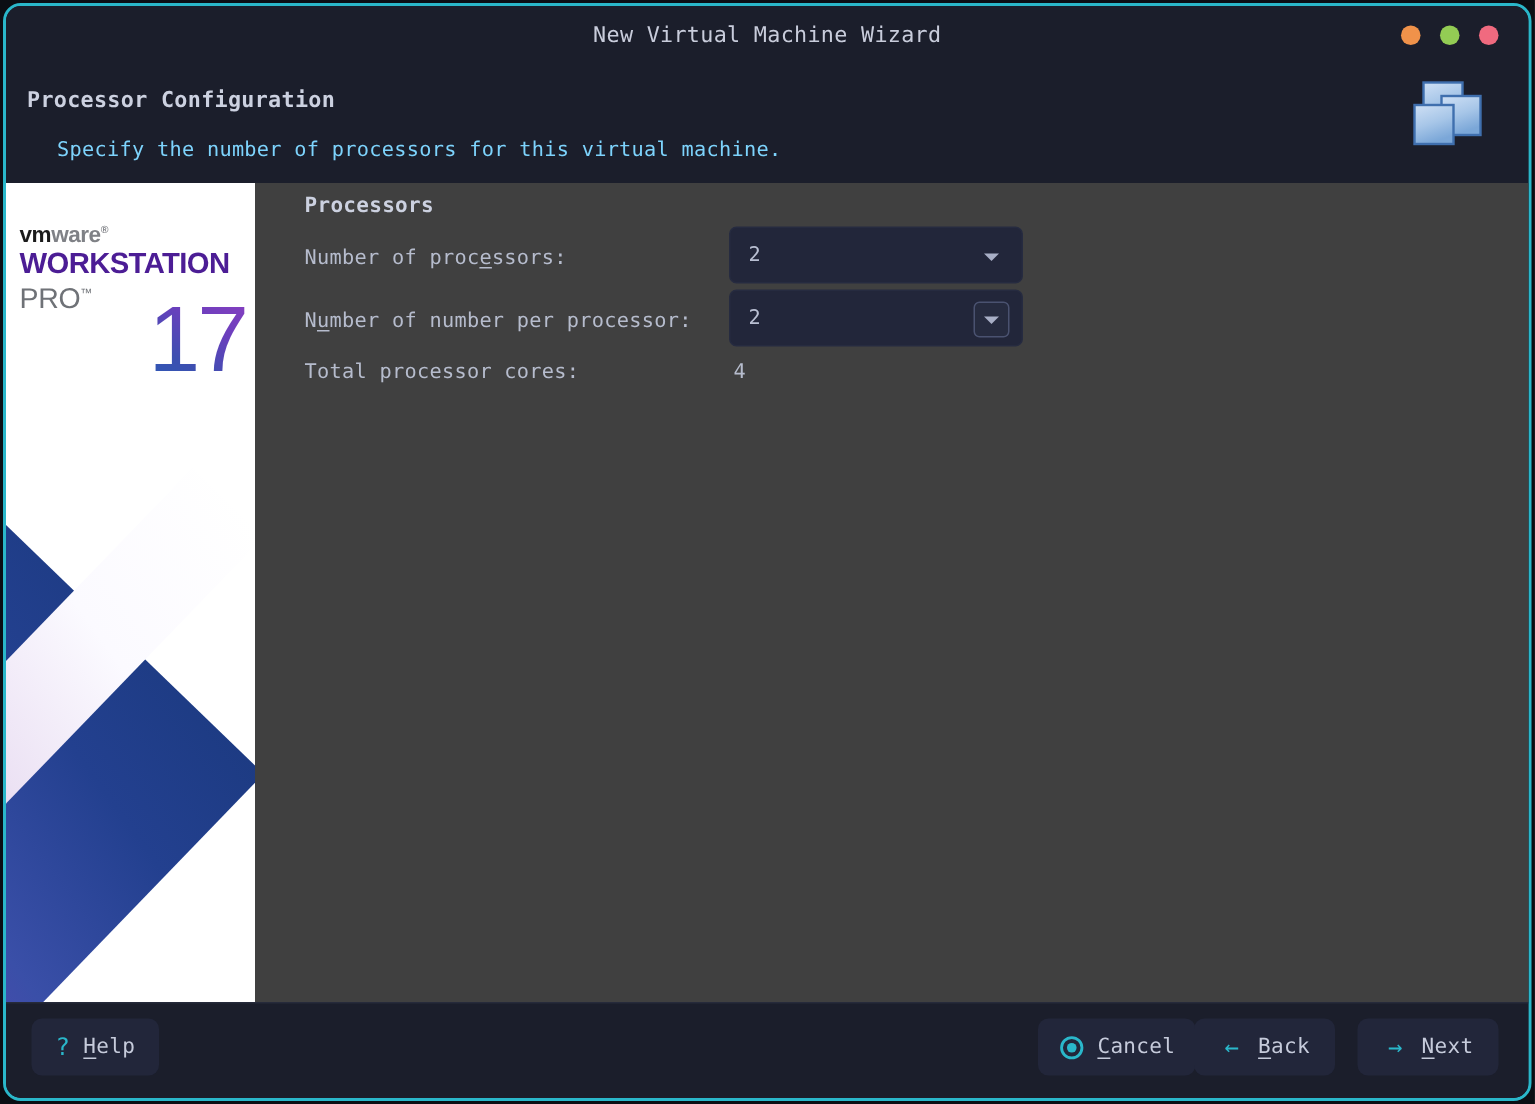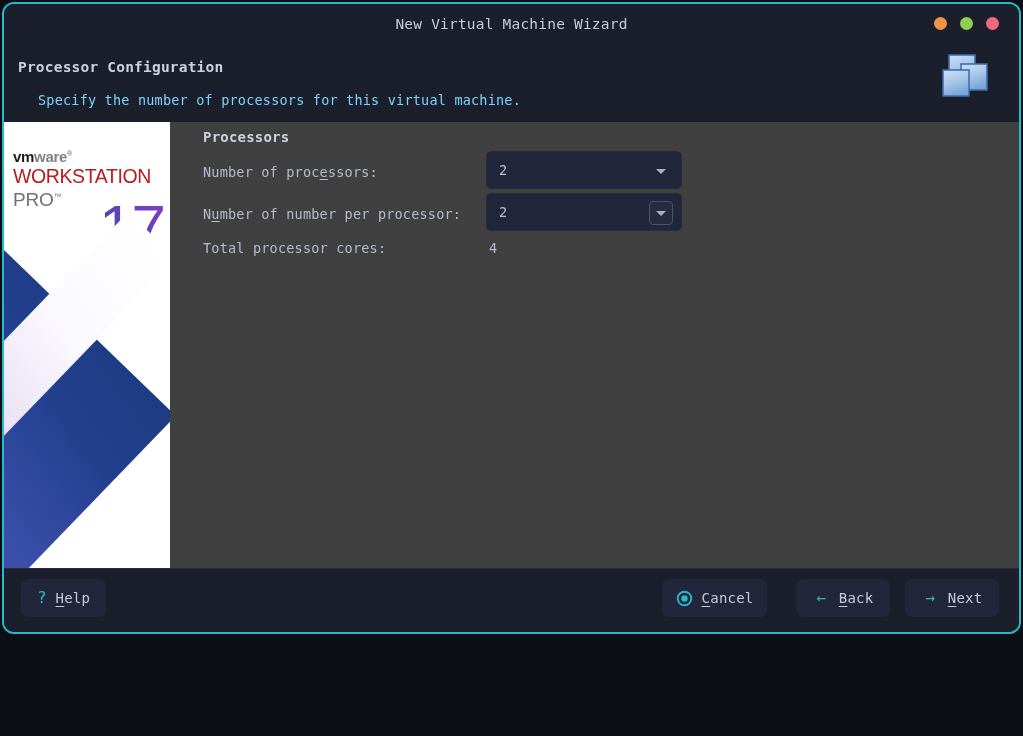"New Virtual Machine Wizard" #window { height: 632px -> 732px }
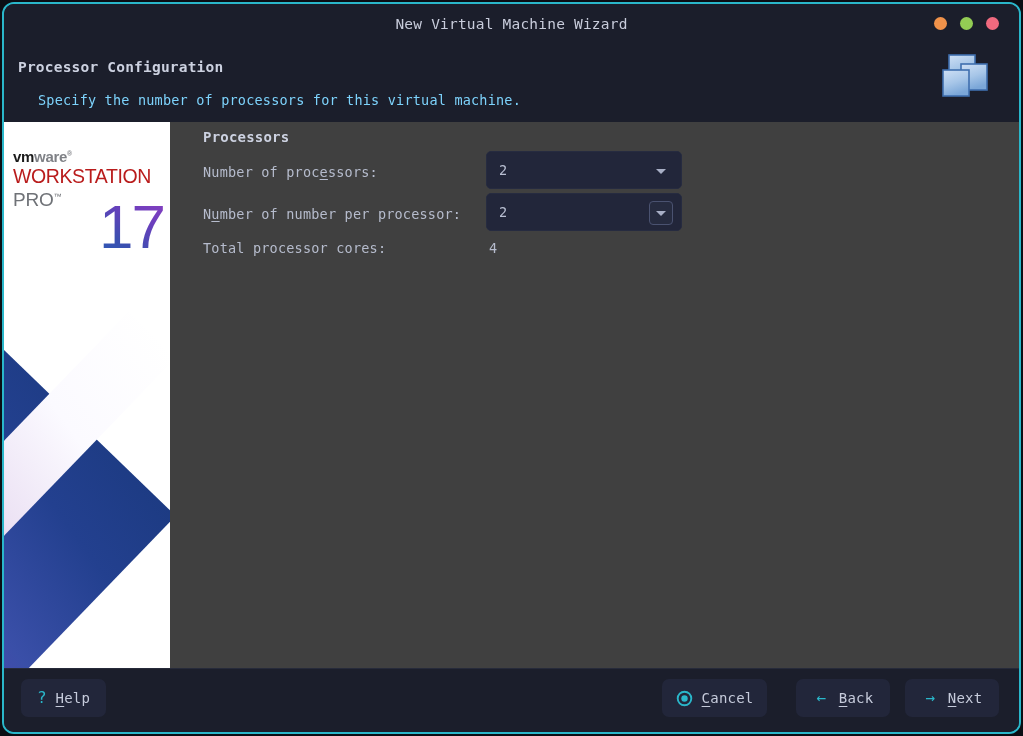"WORKSTATION" .brand-ws { color: #b91c1c -> #4c1d95; font-weight: normal -> bold }
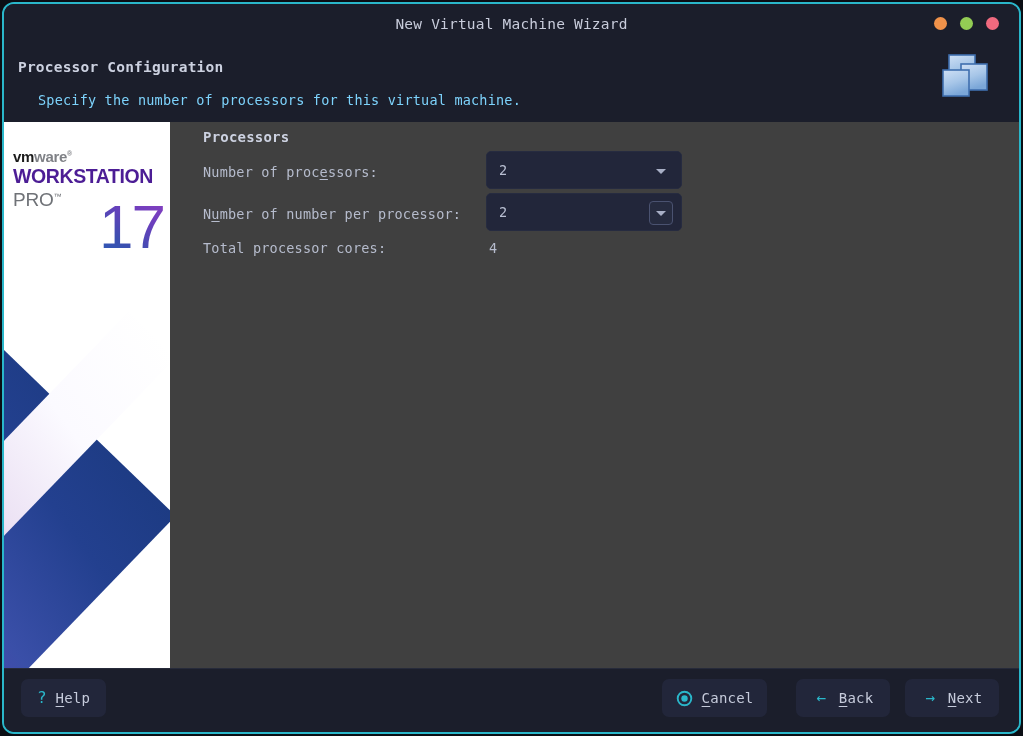"Cancel" #btn-cancel { right: 252px -> 222px }
